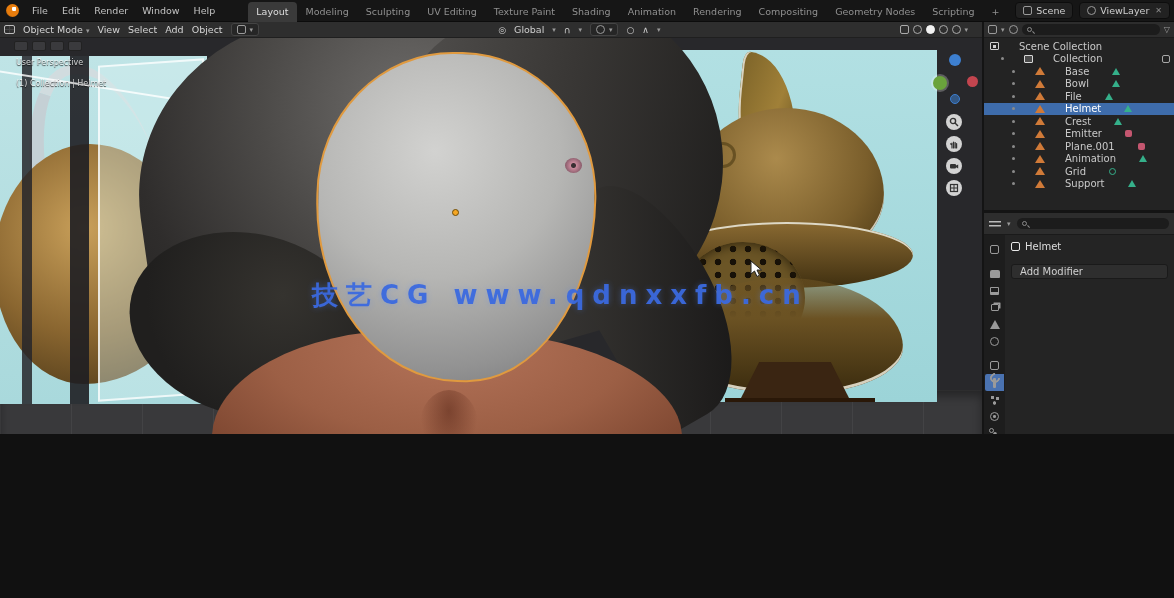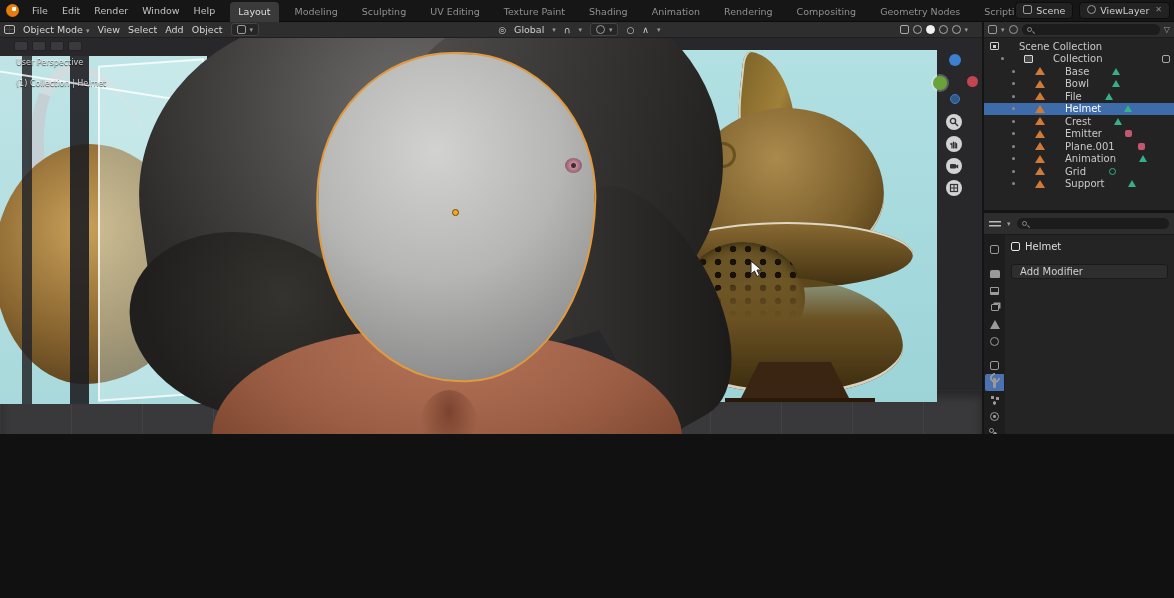"Layout" .wtabs { gap: 8px -> 1px; margin-left: 6px -> 24px }
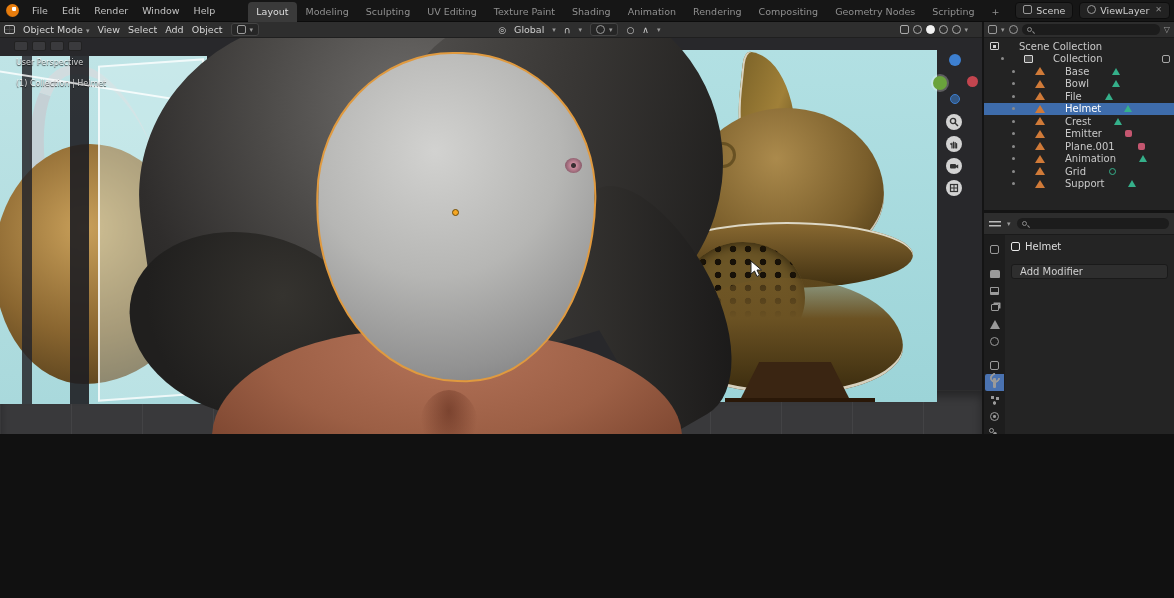"Scene" .pill { align-items: none -> center }
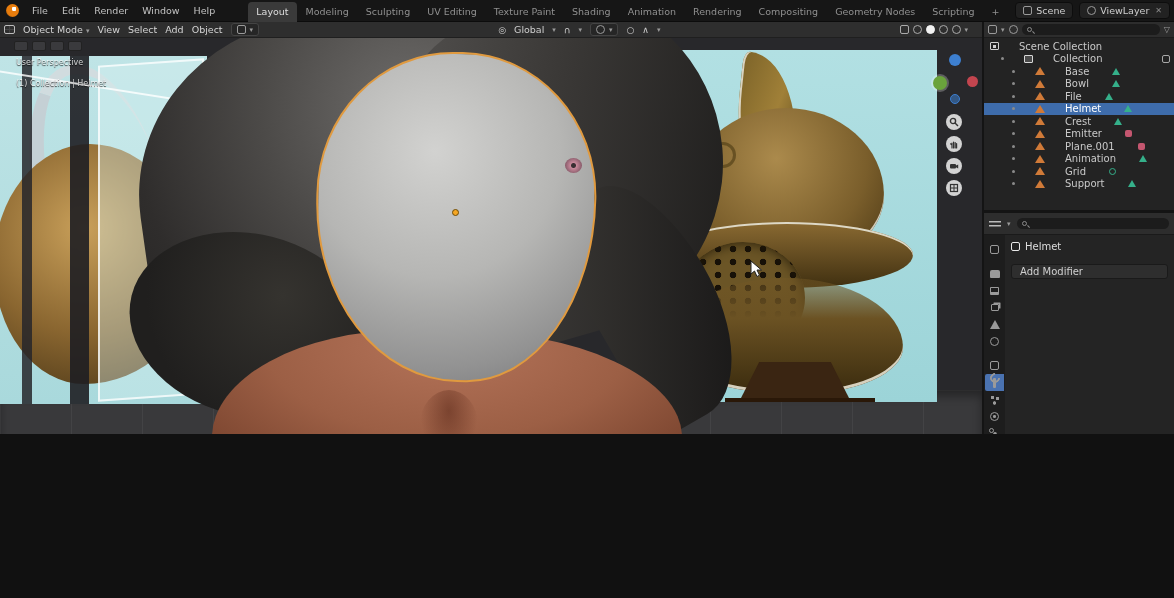"技艺CG www.qdnxxfb.cn" div.watermark { html: none -> <div>技艺CG www.qdnxxfb.cn</div> }
